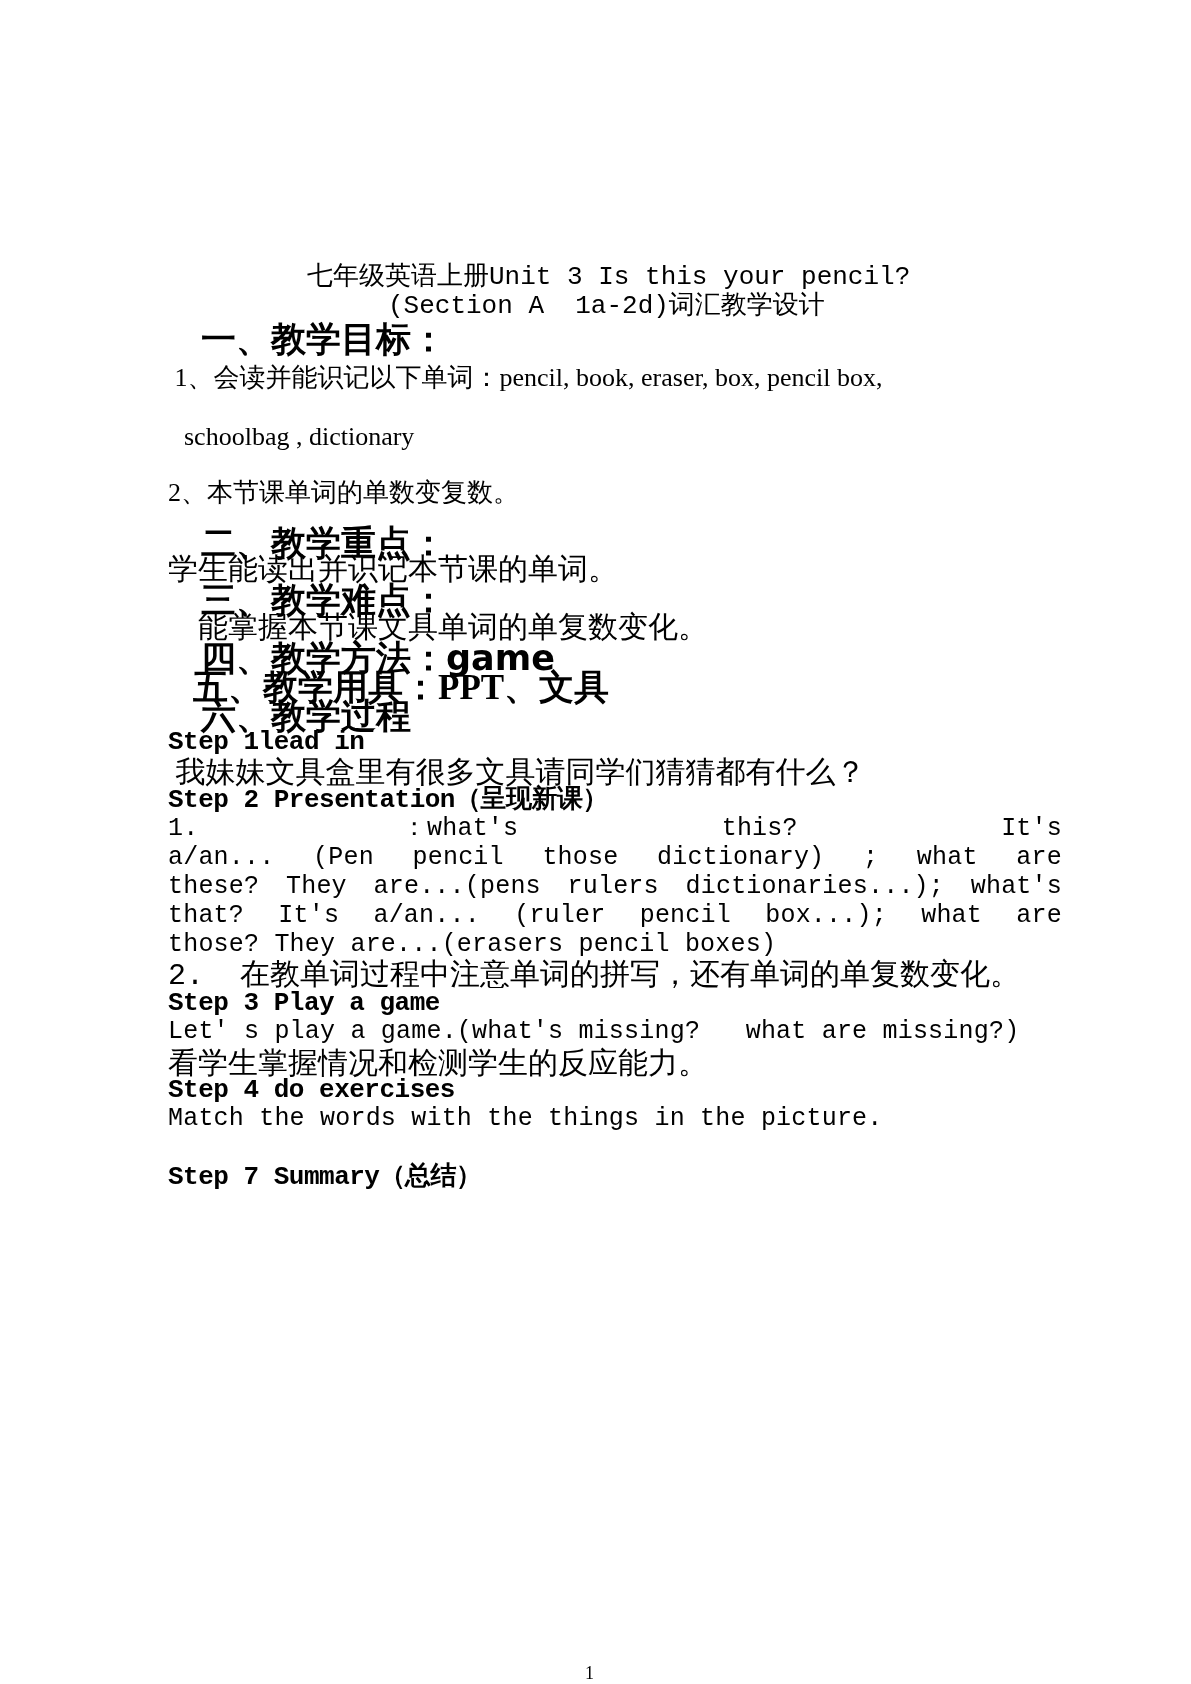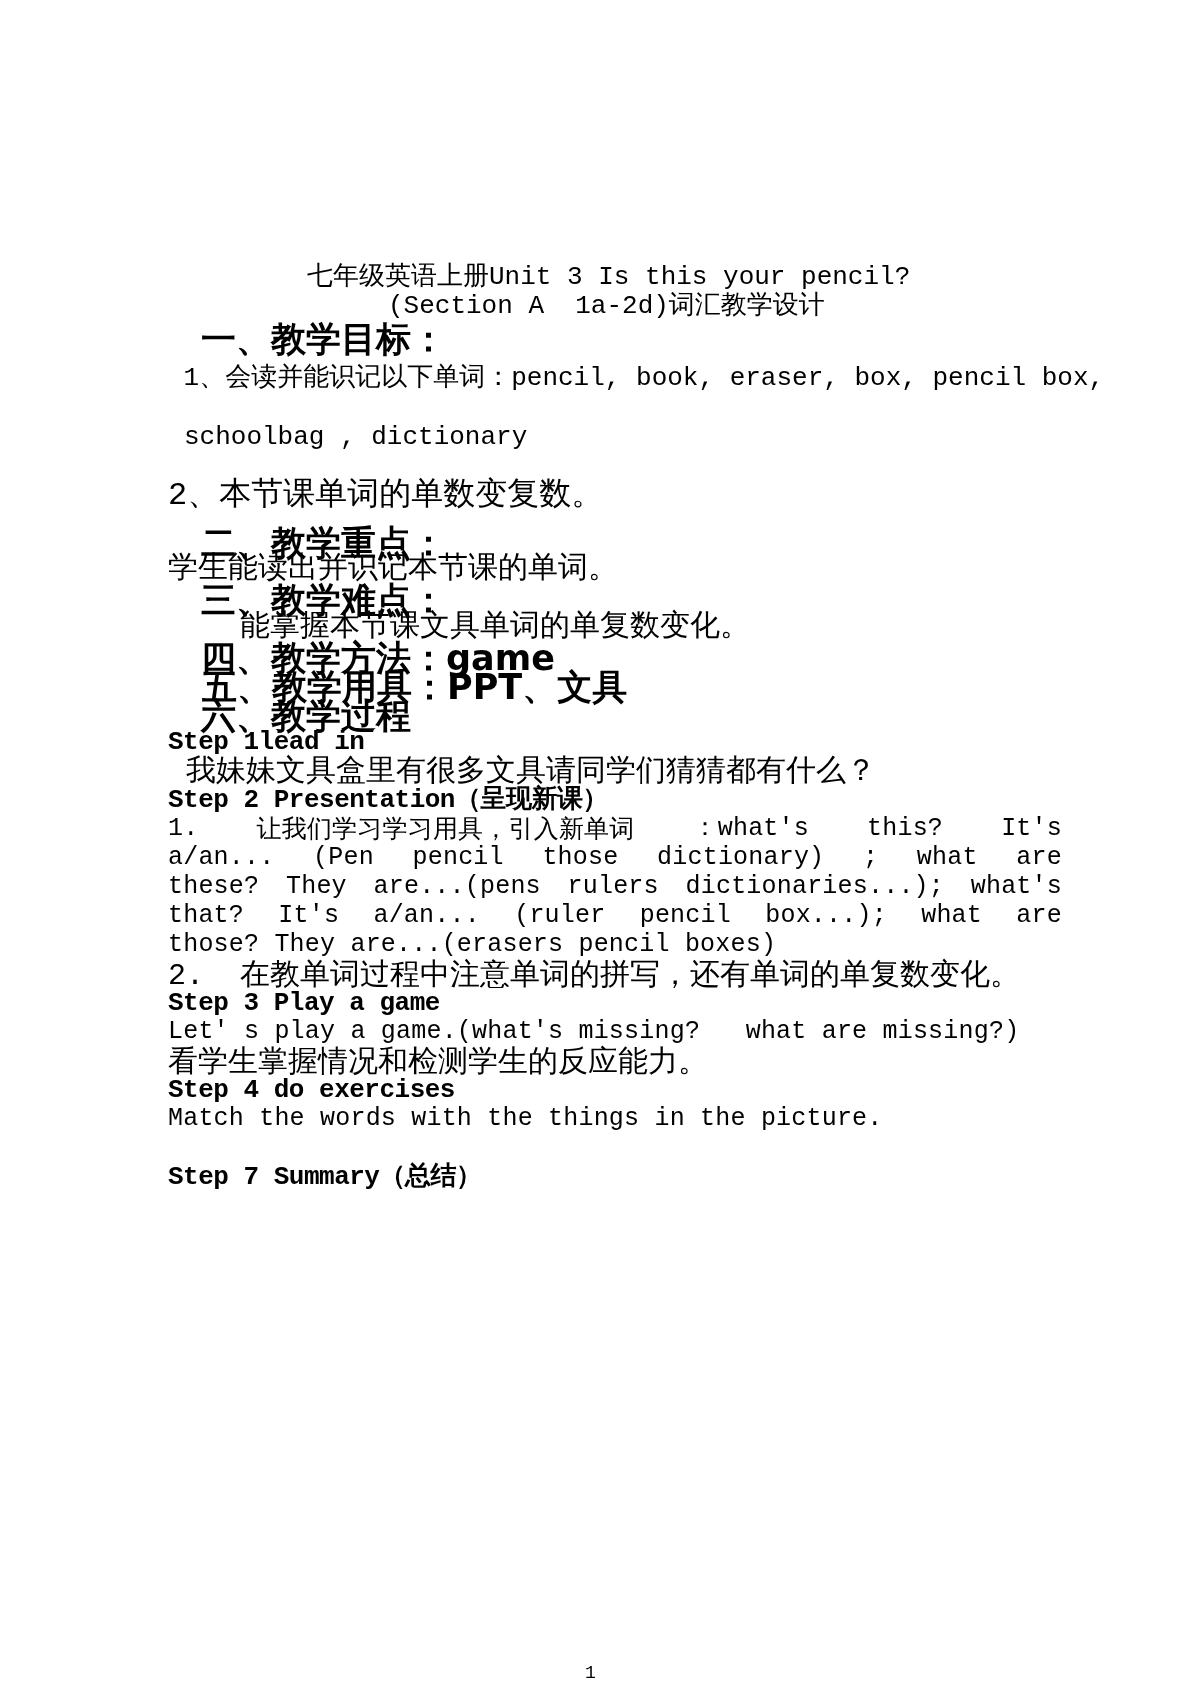"1、会读并能识记以下单词：pencil, book, eraser, box," .serif { font-family: Liberation Mono, monospace -> Liberation Serif, serif }
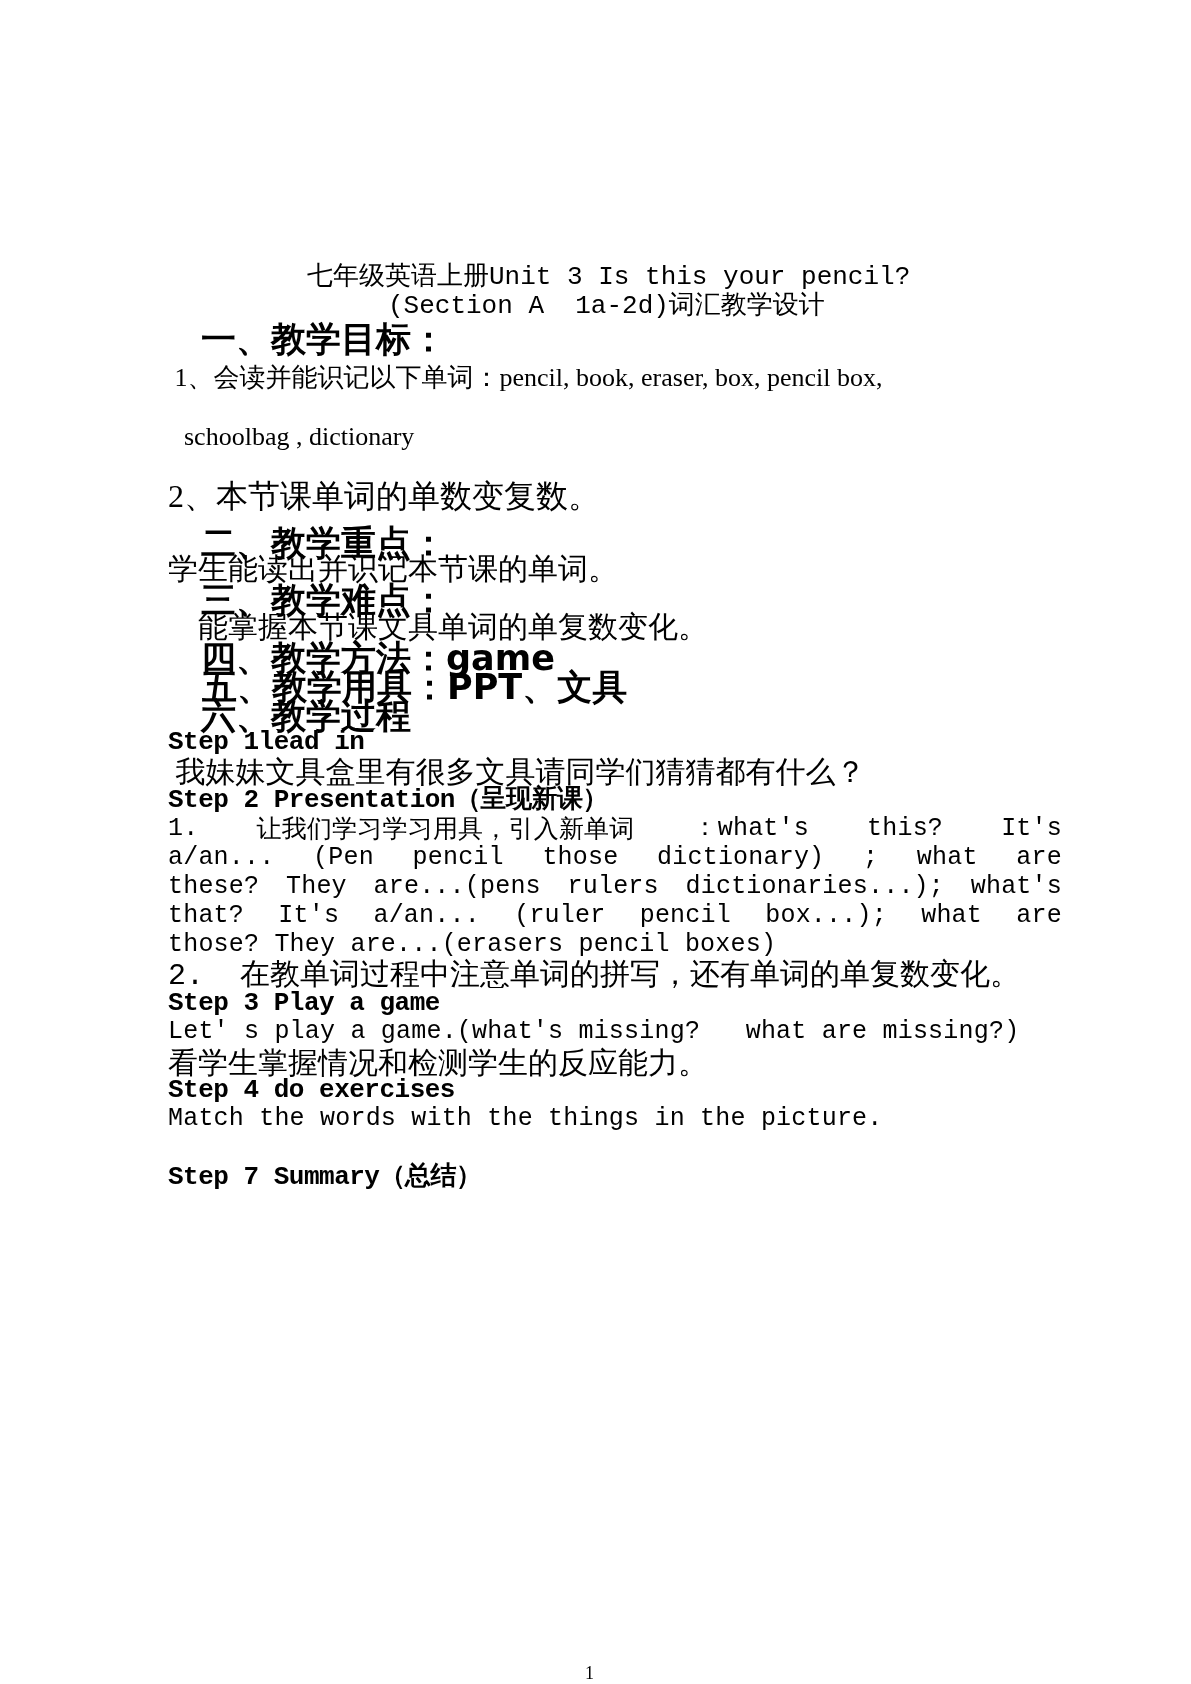"2、本节课单词的单数变复数。" div.line { font-size: 32px -> 26px }
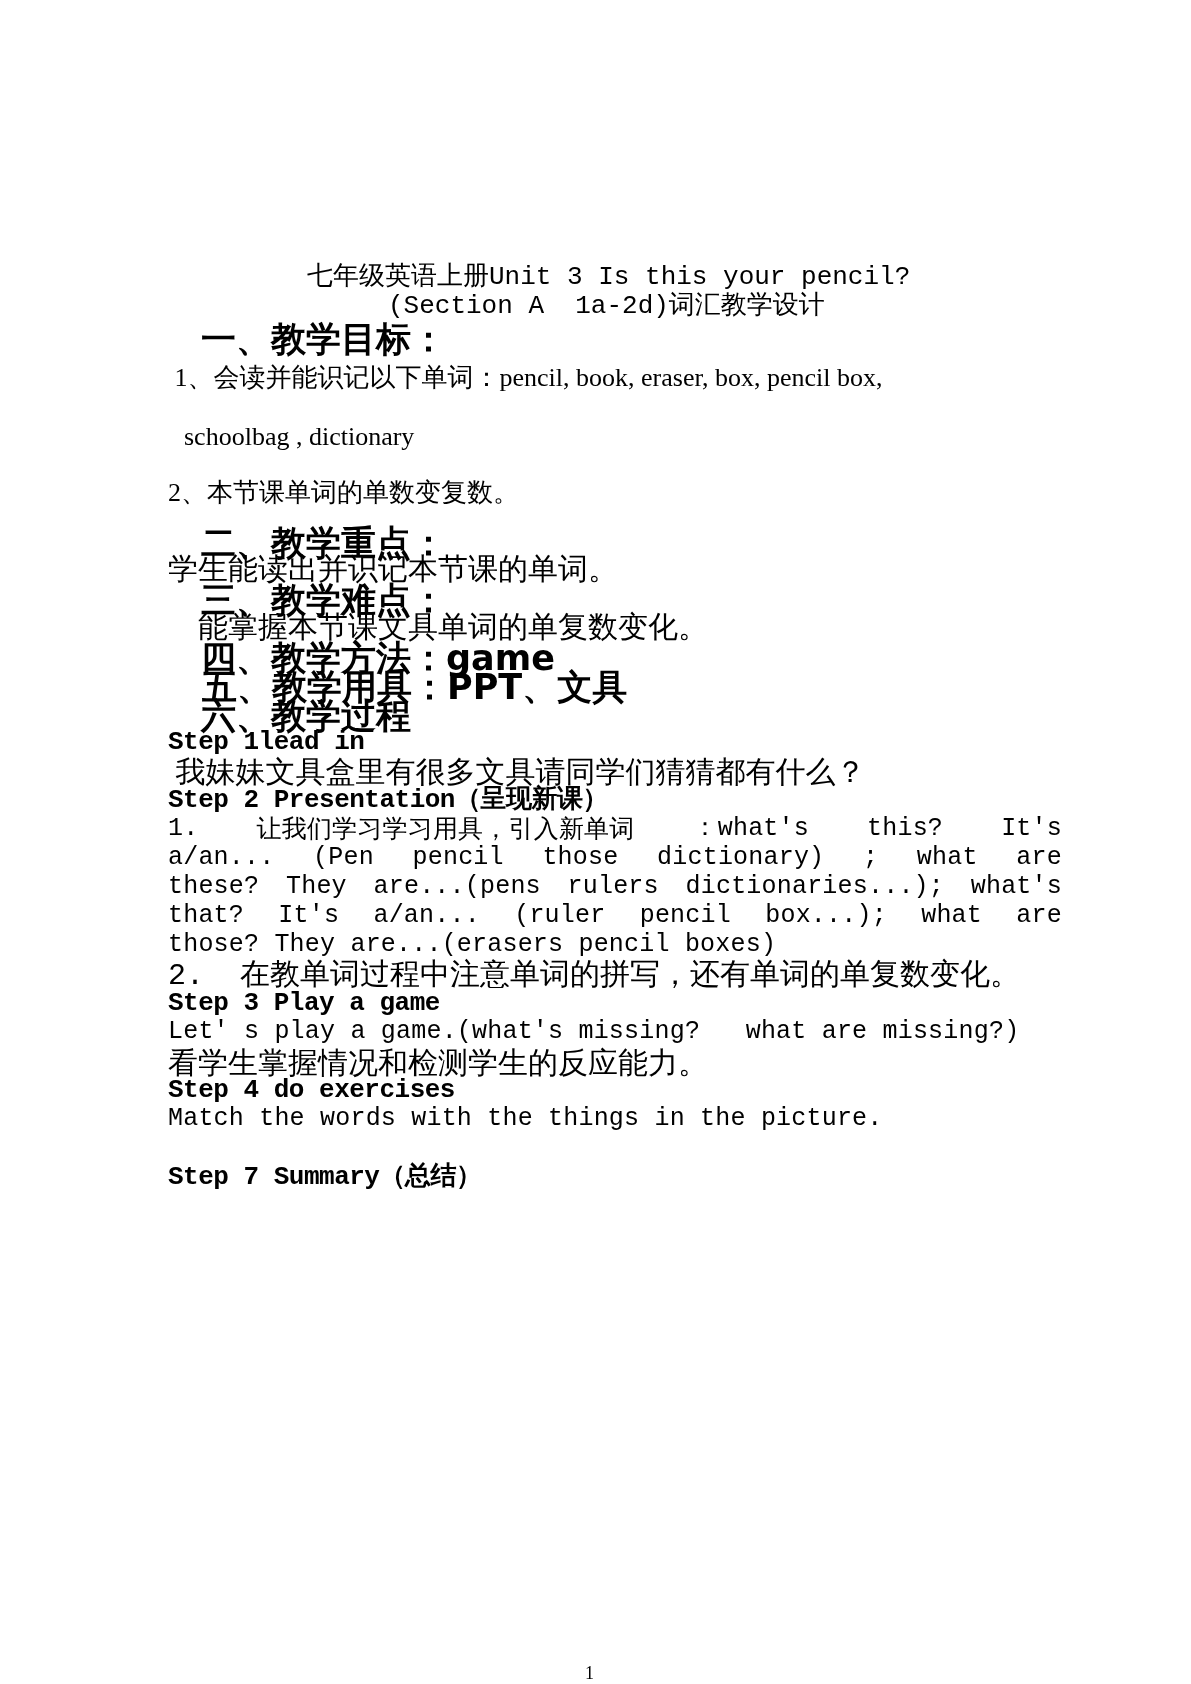"五、教学用具：PPT、文具" div.line { font-family: none -> Liberation Serif, serif; left: 169px -> 160px }
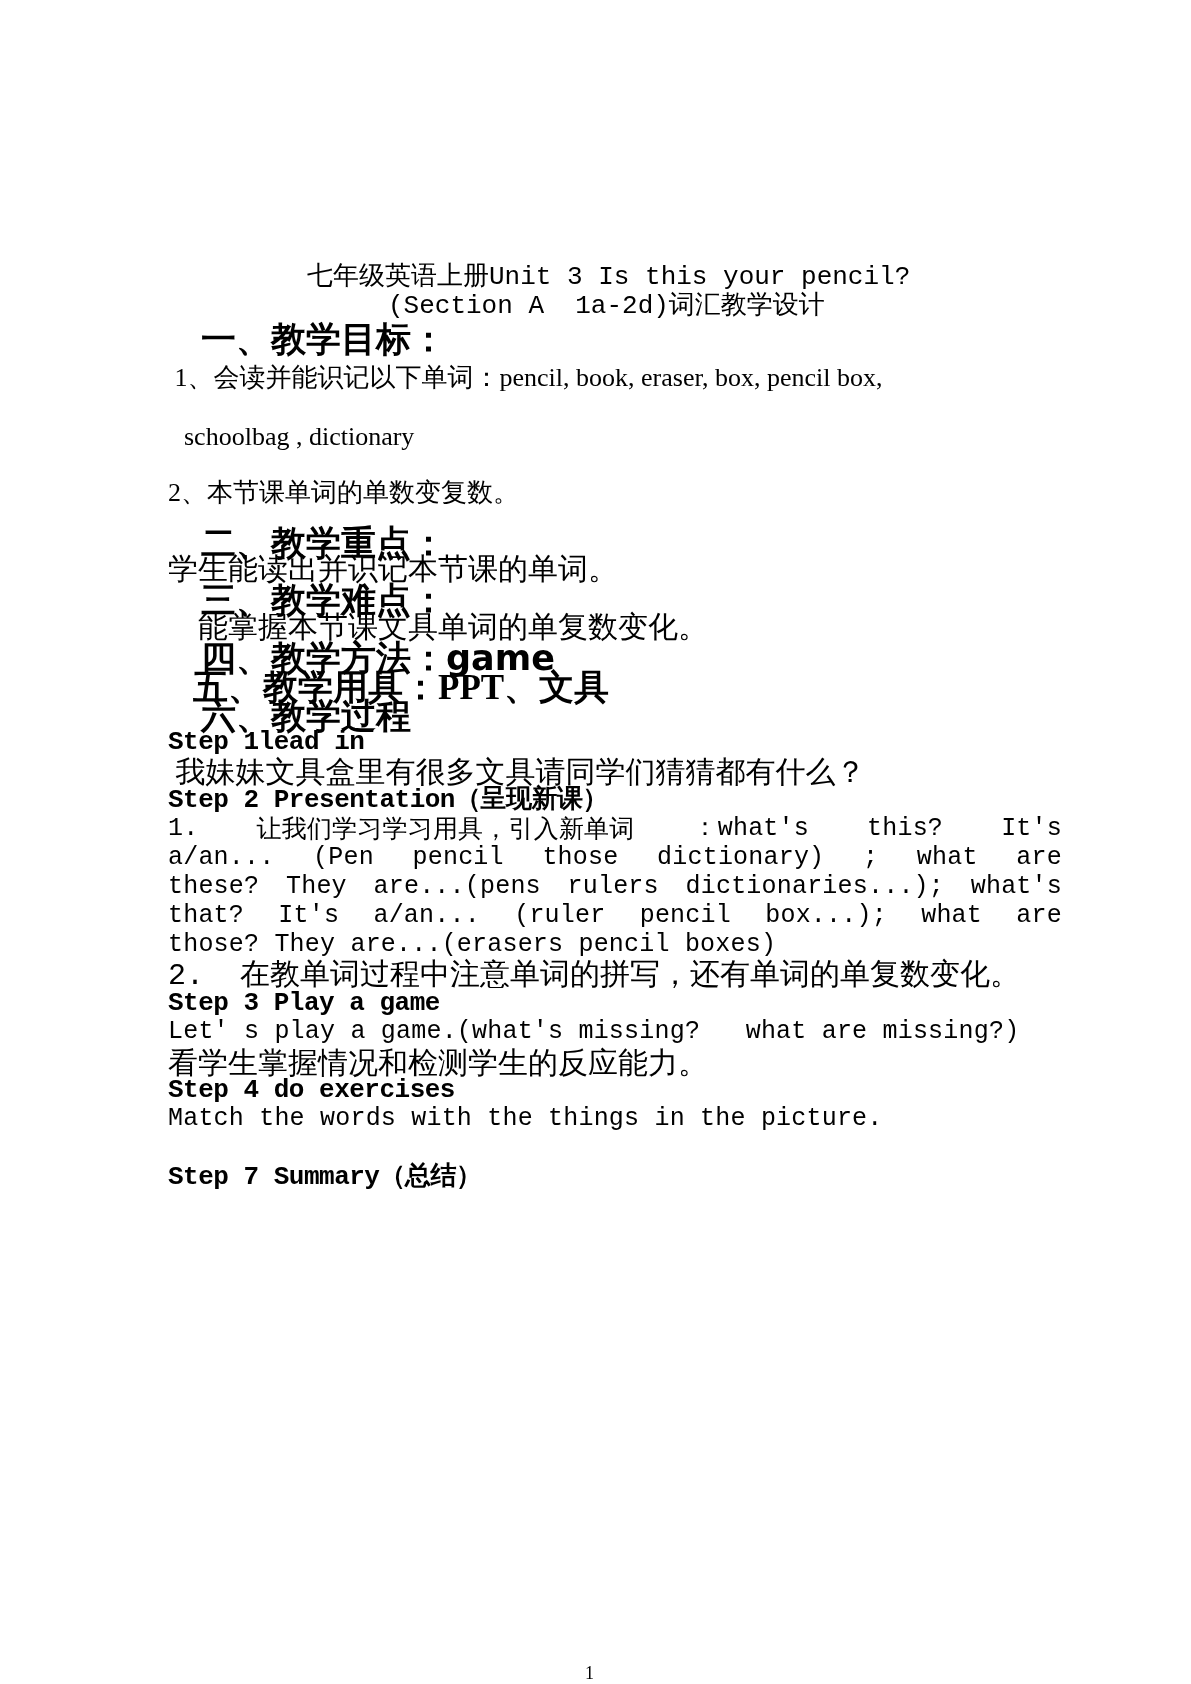"让我们学习学习用具，引入新单词" span { html: <span>让我们学习学习用具，引入新单词</span> -> none }
